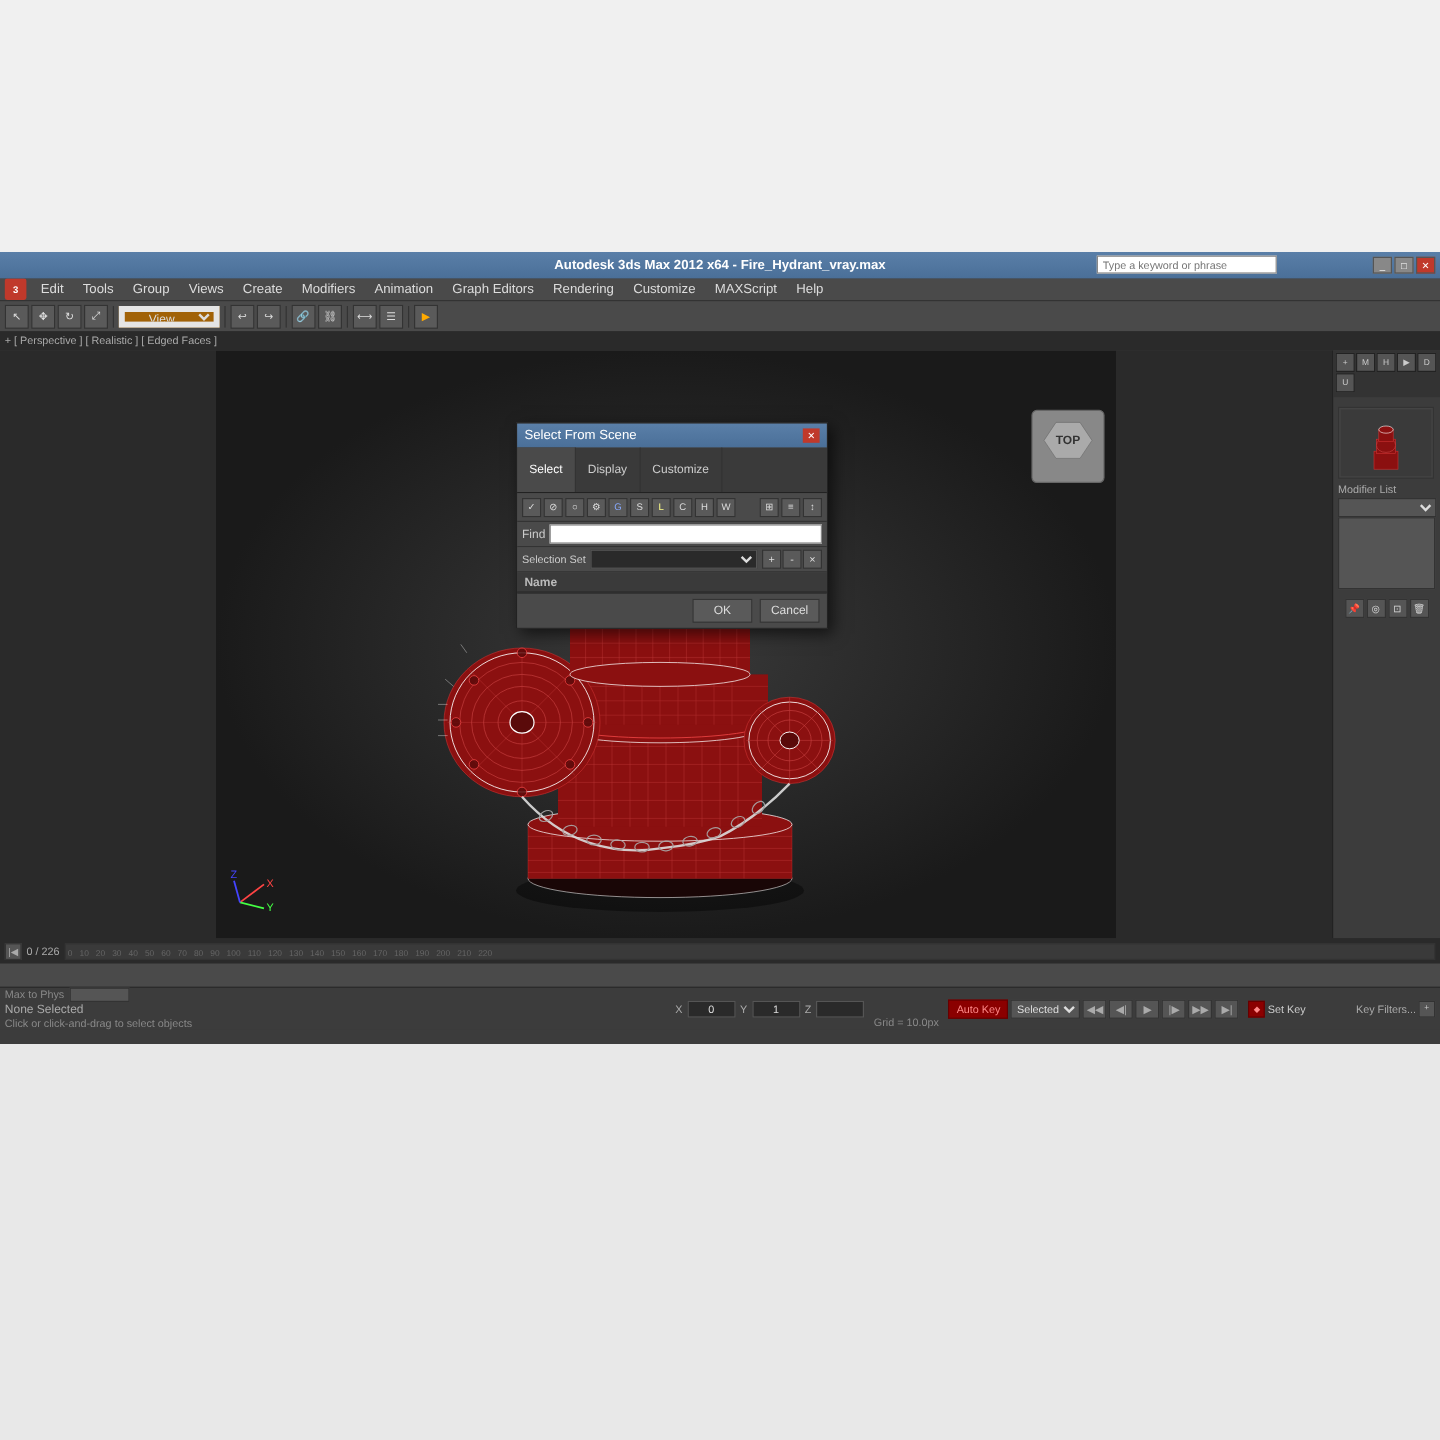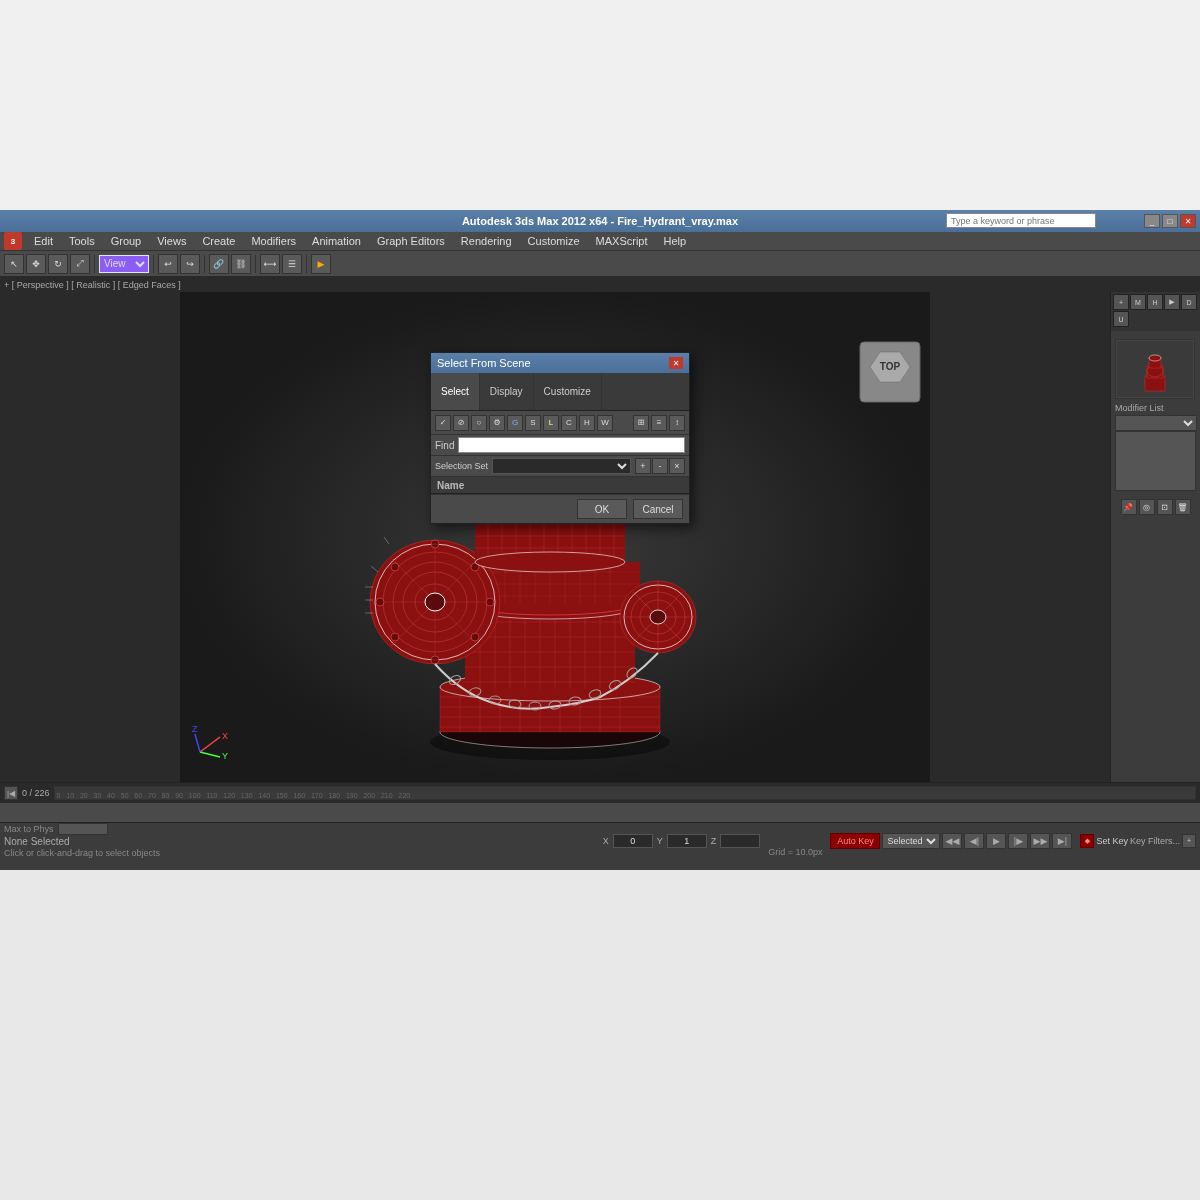"Type a keyword or phrase" div { right: 104px -> 136px }
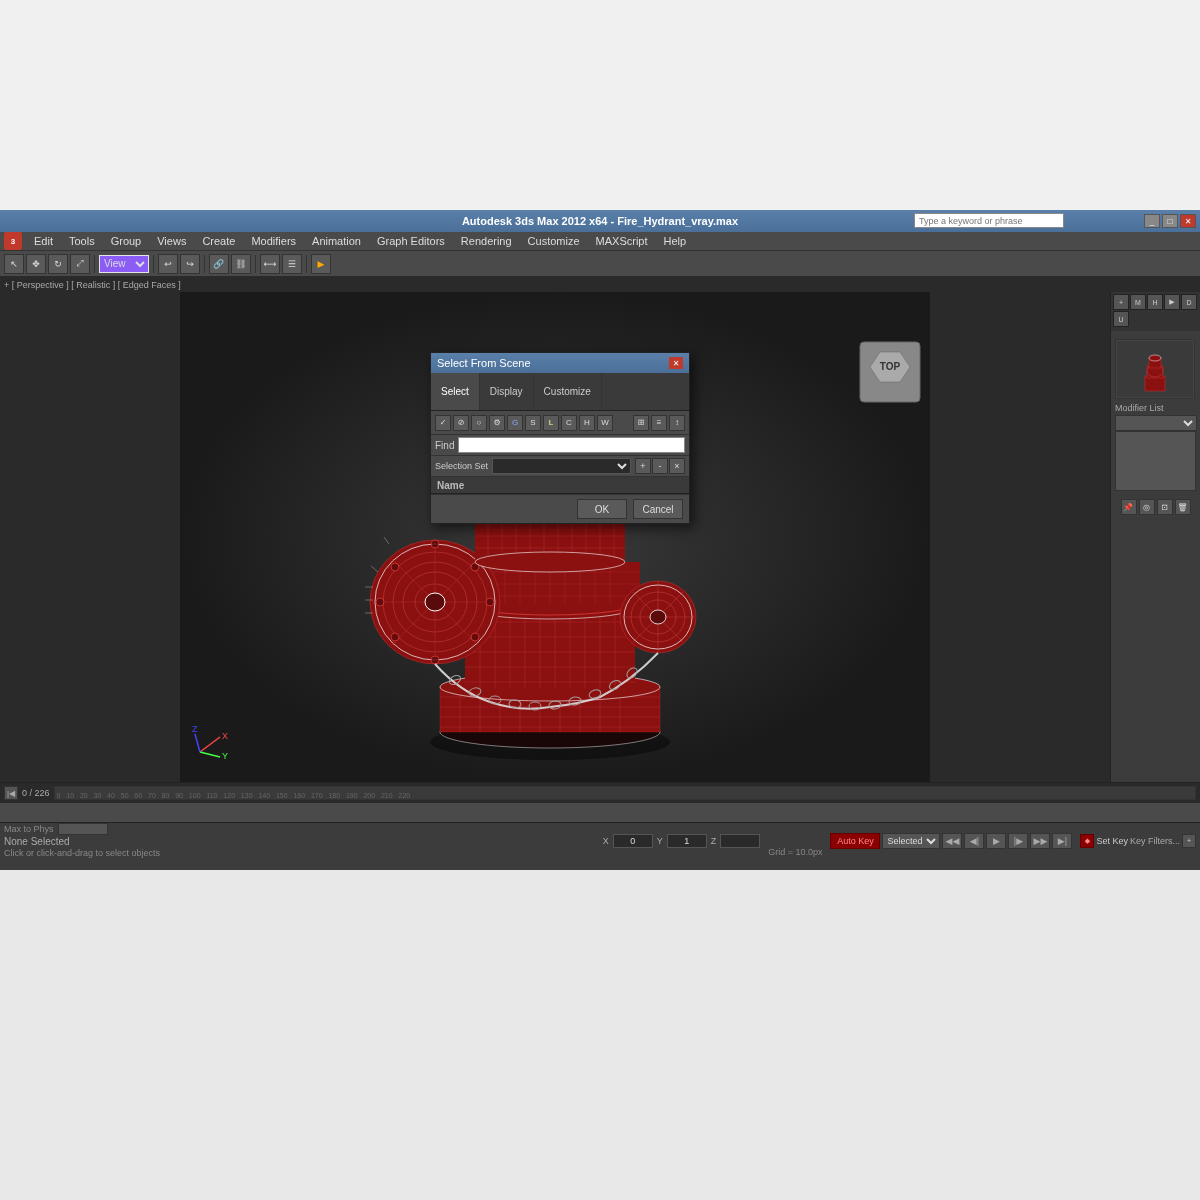"View" .toolbar-dropdown { background: #8b5cf6 -> #a16207; border: 1px solid #e5e5e5 -> 5px solid #e5e5e5; padding: 0 0 -> 0 16px }
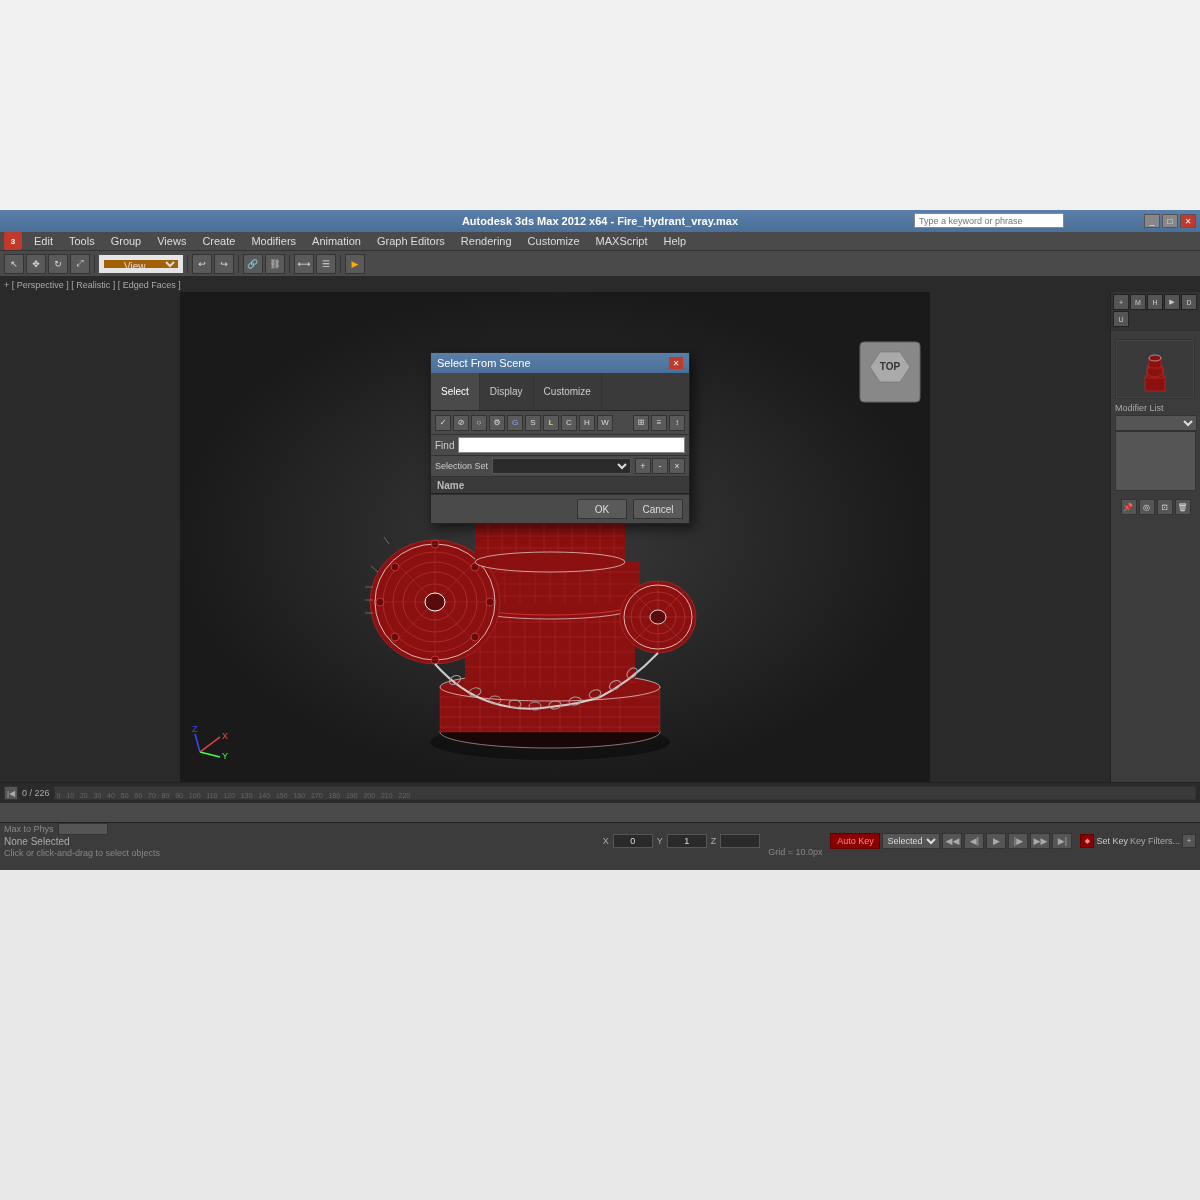"Key Filters..." span { margin-left: none -> 40px }
